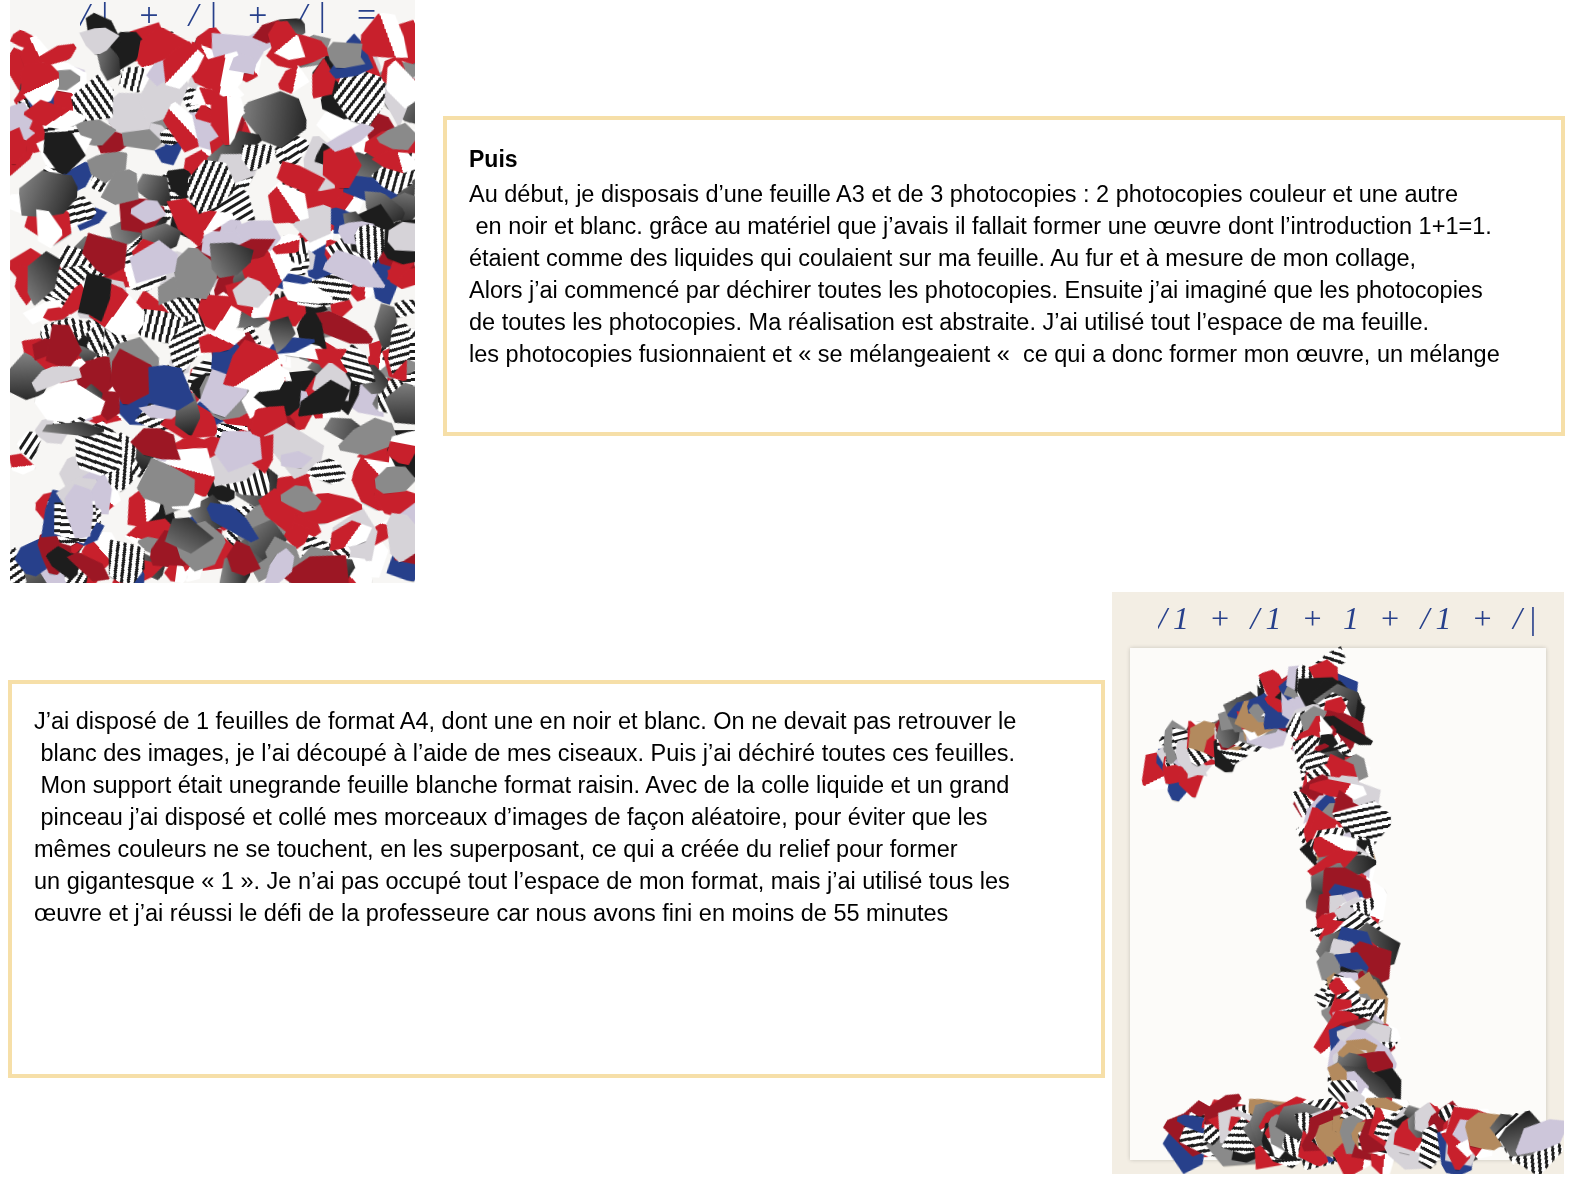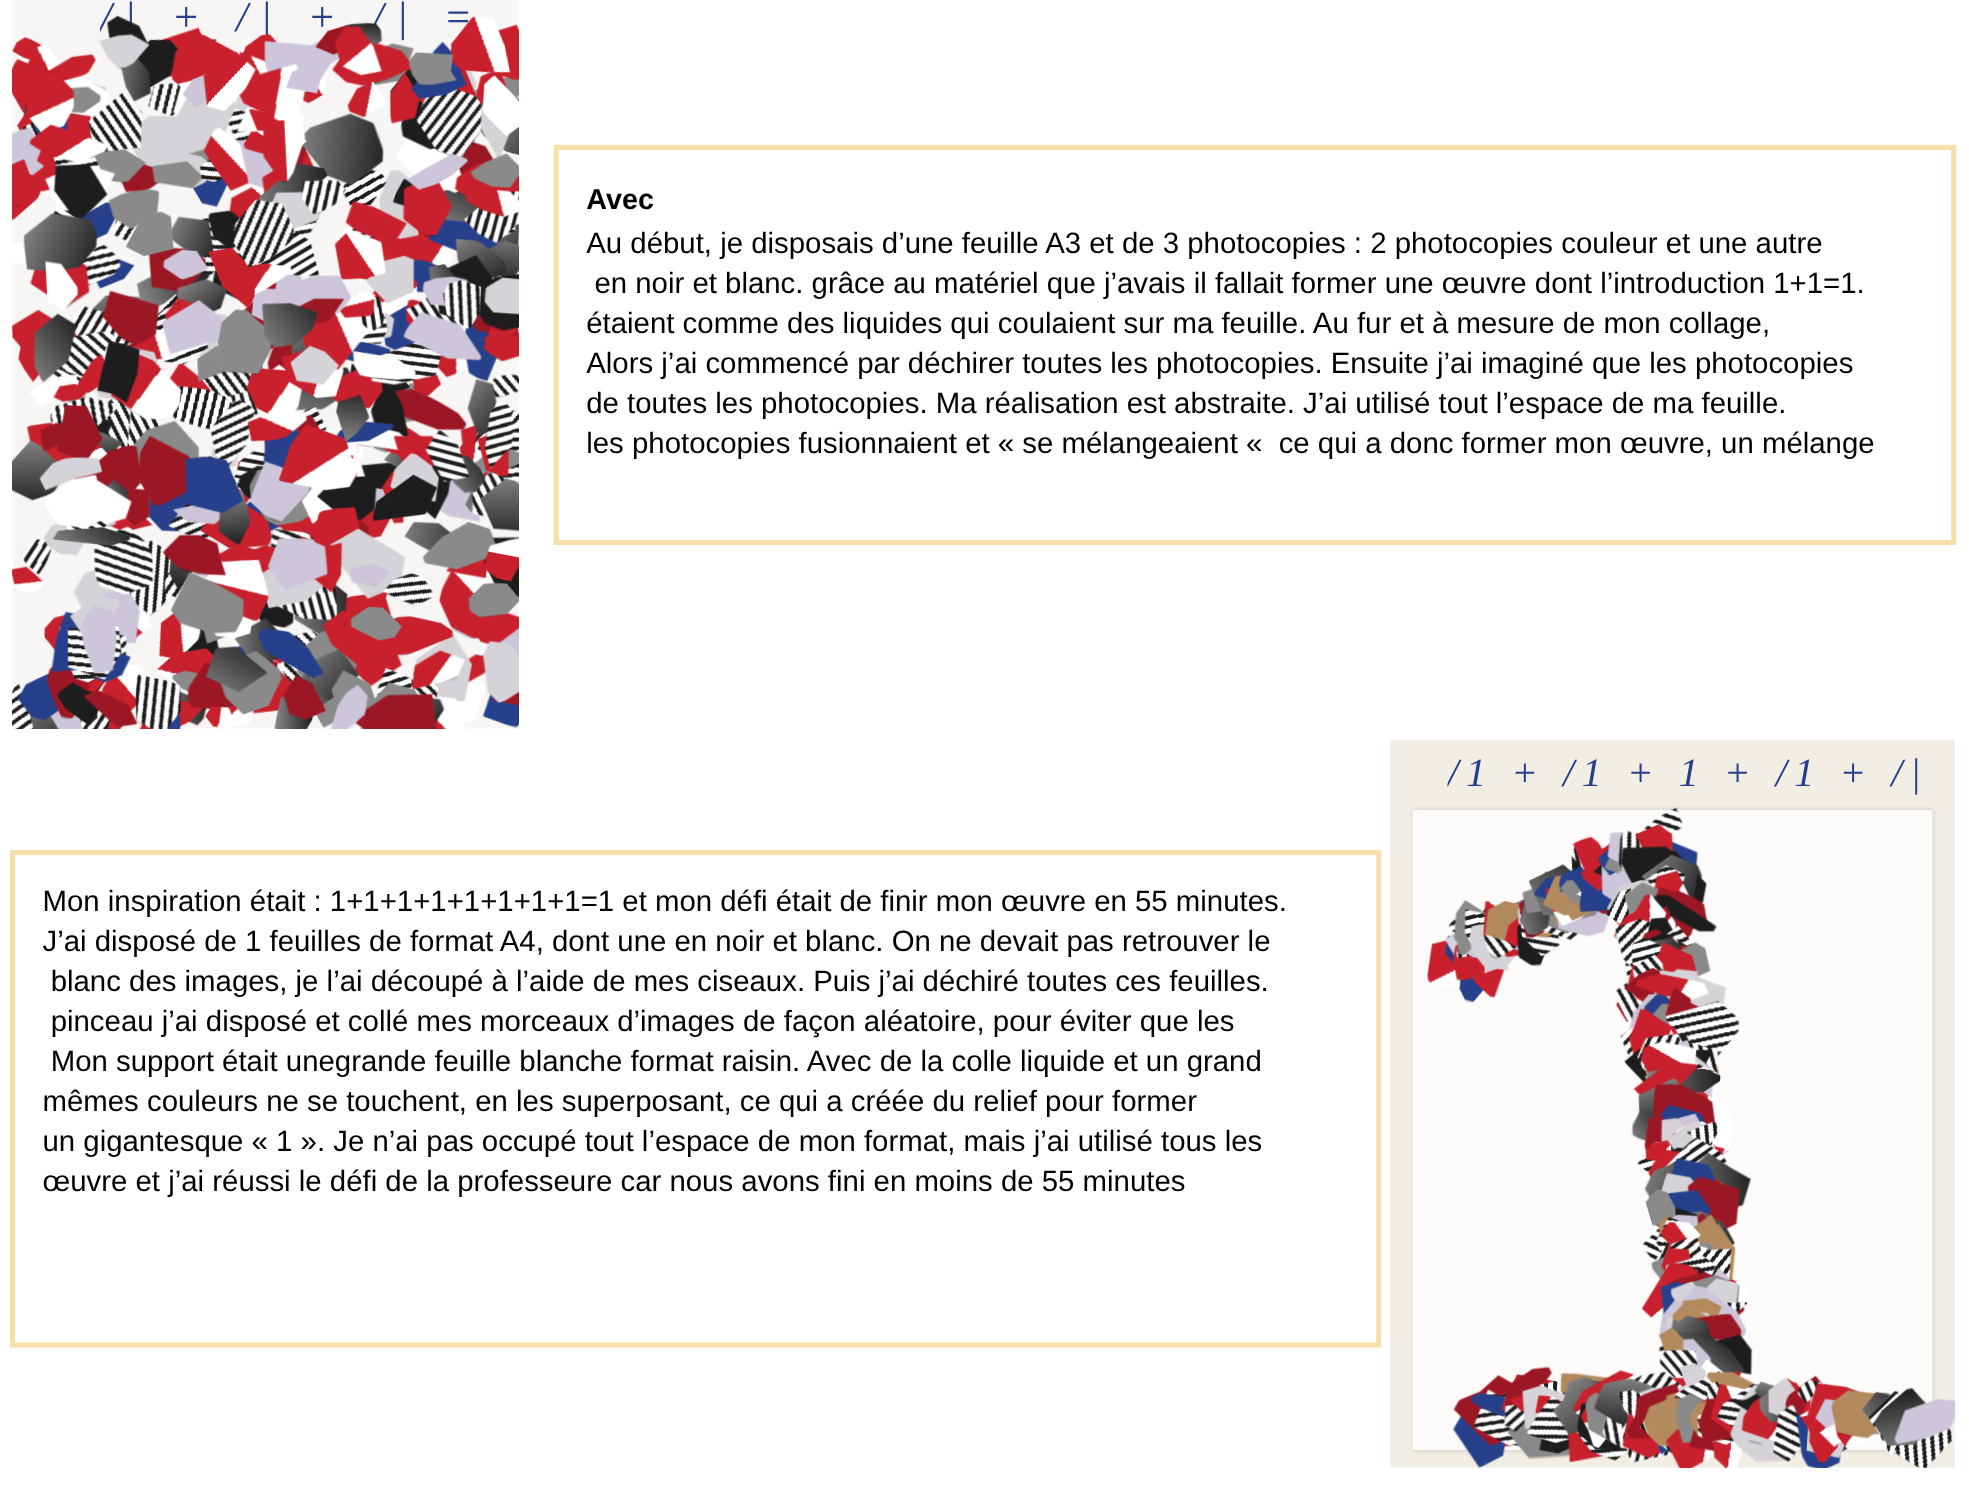"Avec" div.author { text: Avec -> Puis }
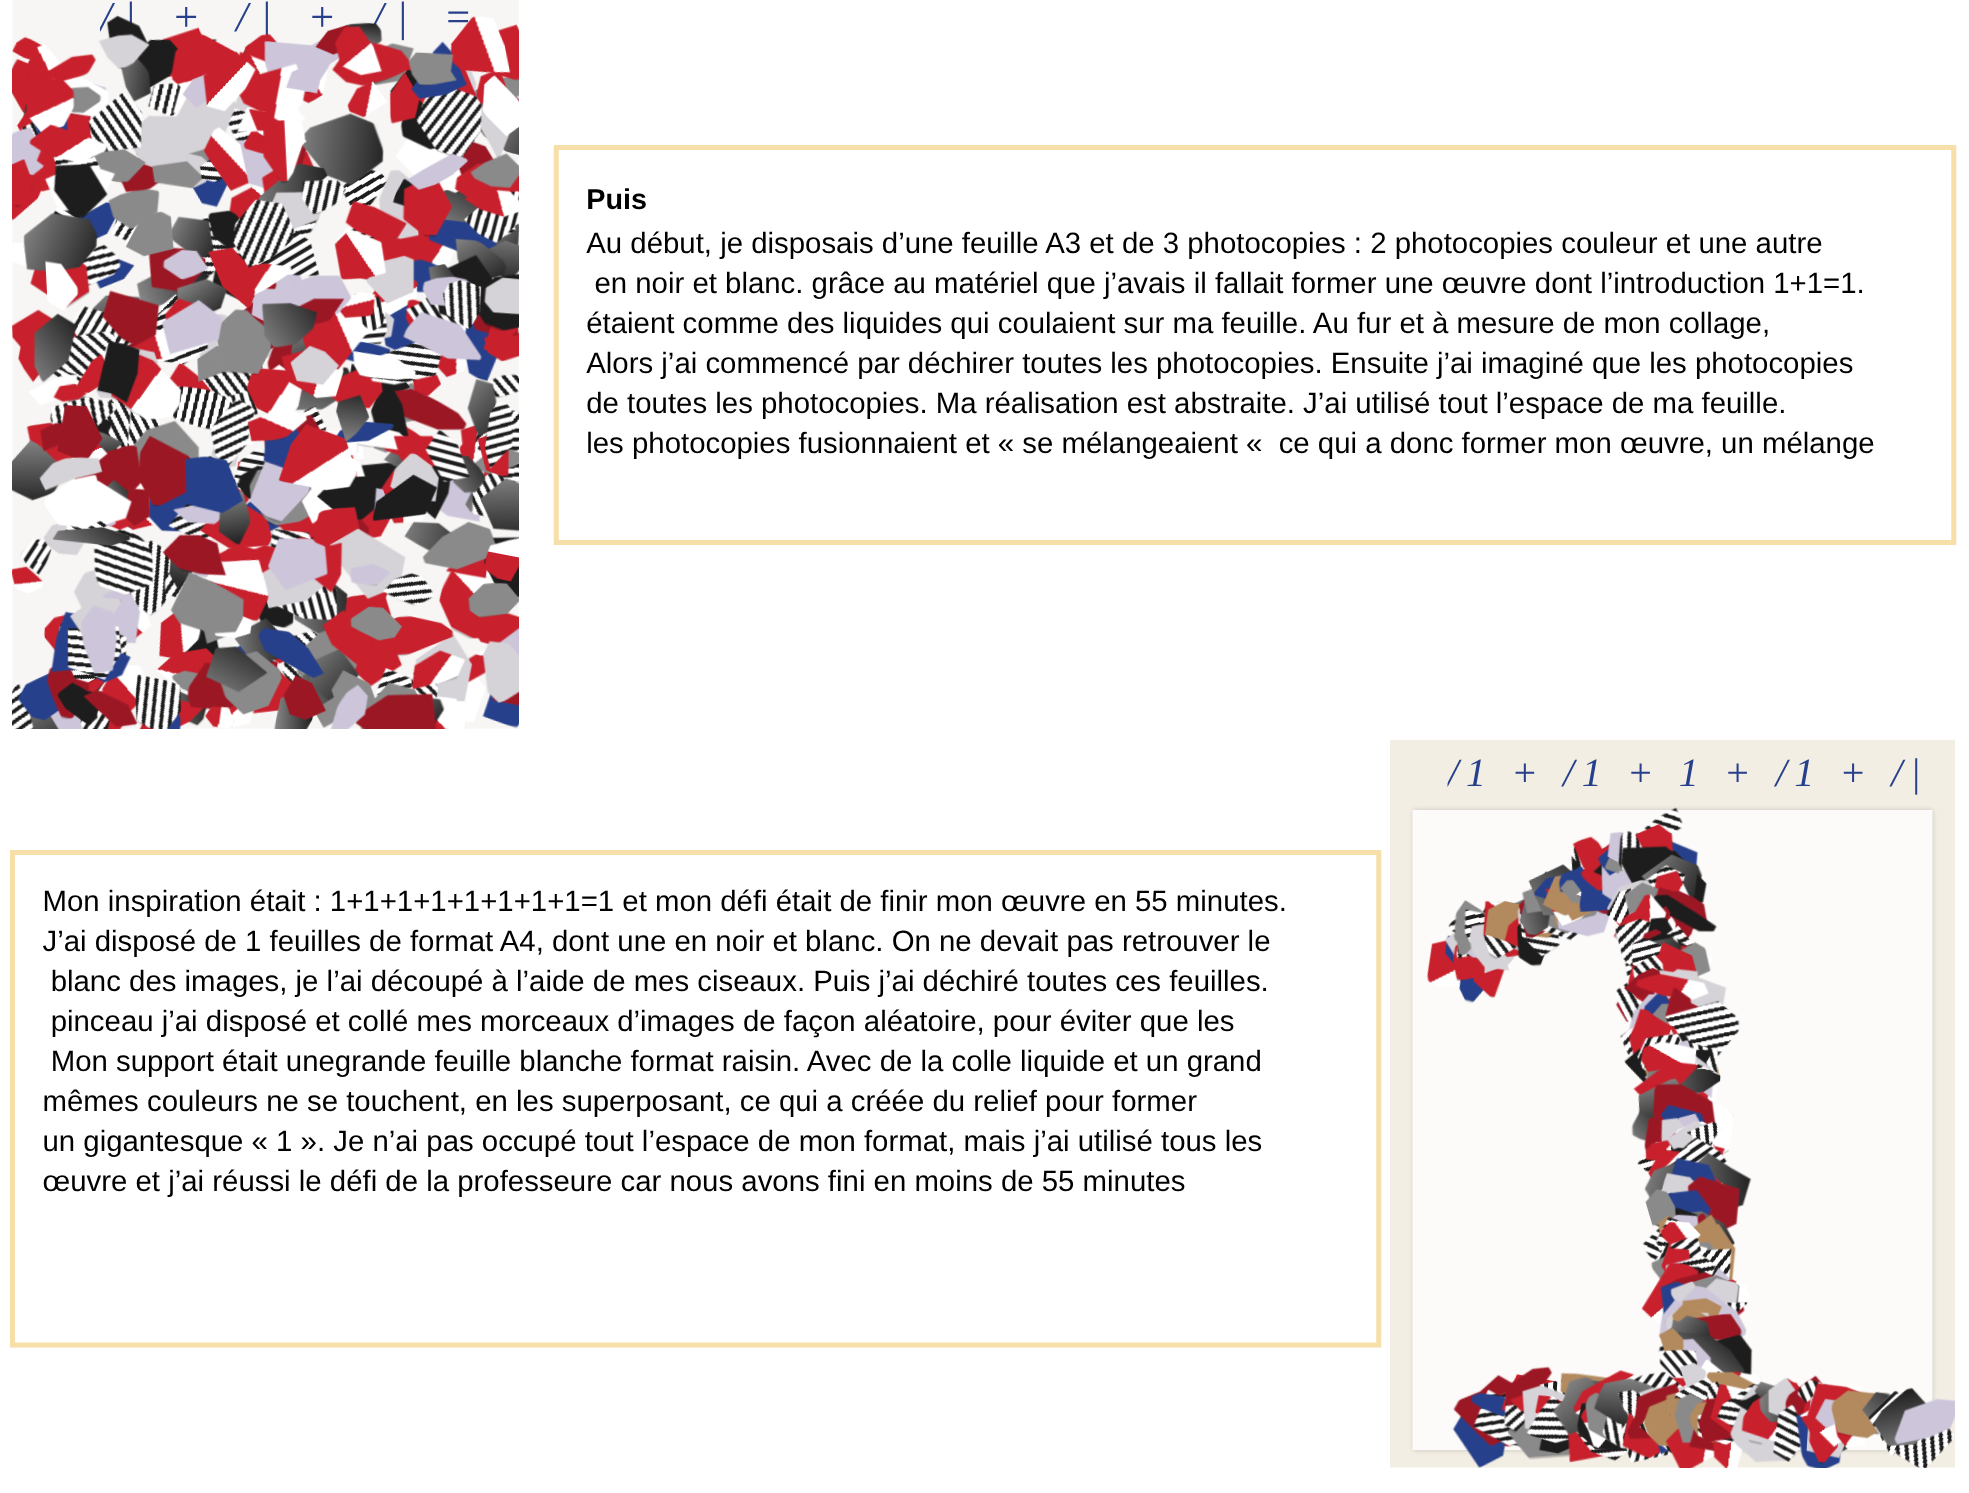"Mon inspiration était :" p { html: <p>Mon inspiration était : 1+1+1+1+1+1+1+1=1 et mon défi était de finir mon œuvre en 55 minutes.</p> -> none }
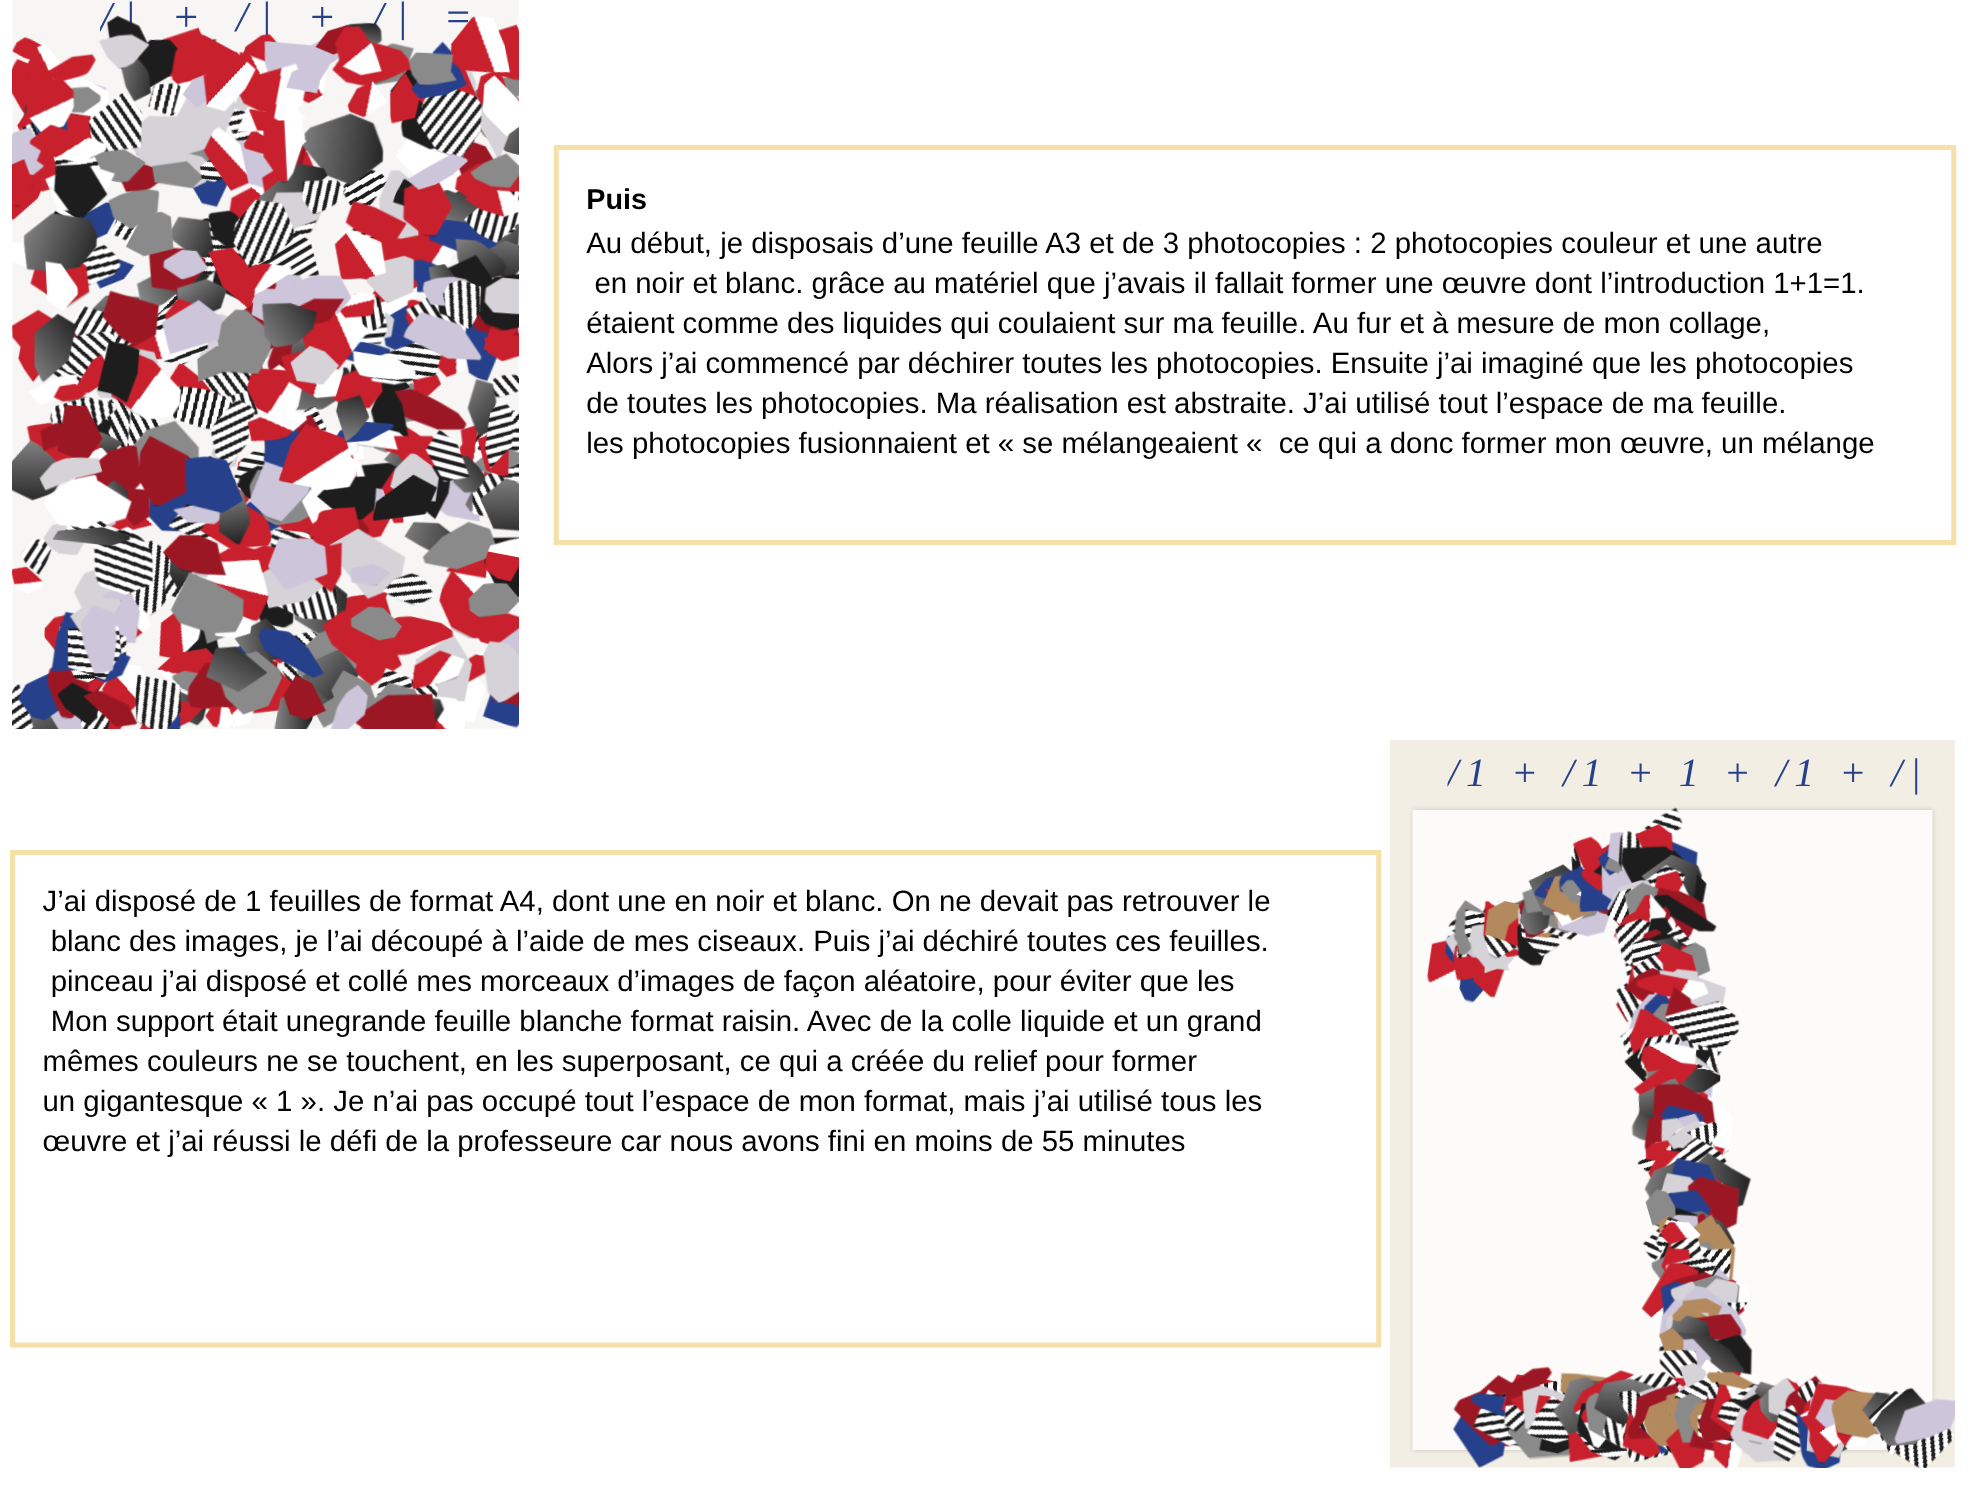"pinceau j’ai disposé et collé" p { order: before "Mon support était unegrande feuille" -> after "Mon support était unegrande feuille" }
